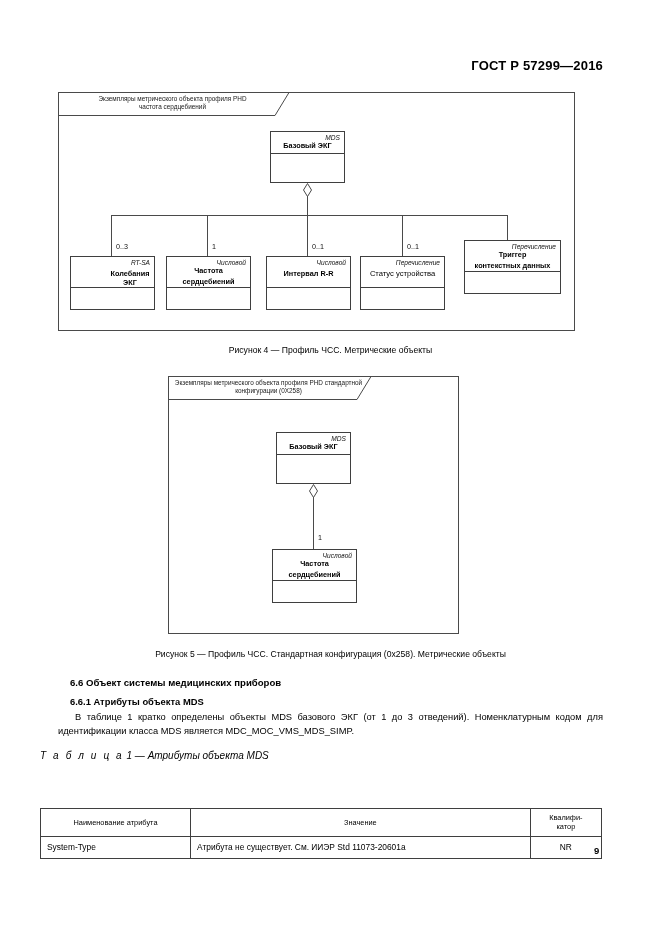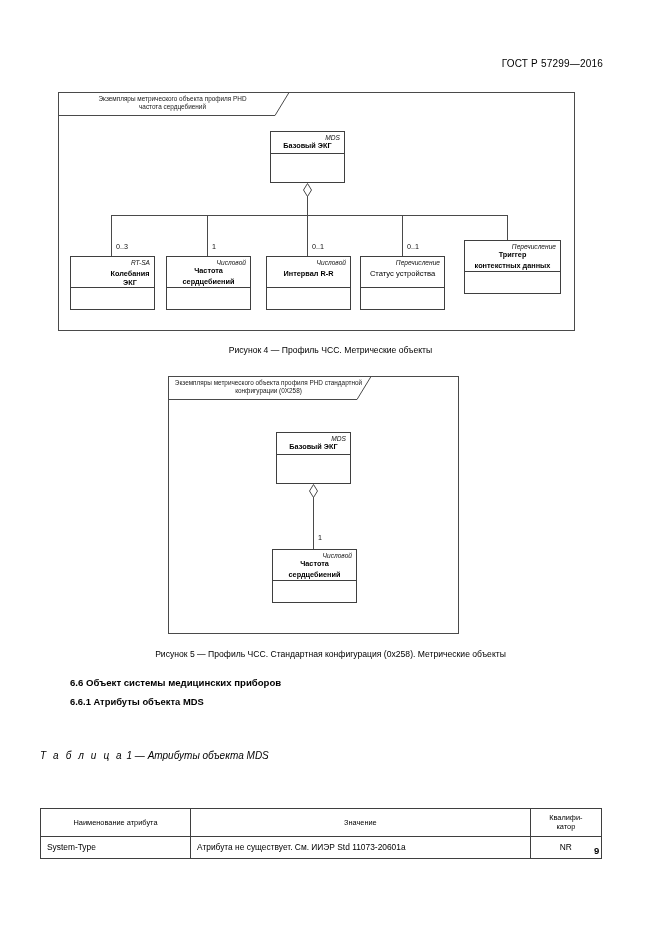"ГОСТ Р 57299—2016" .doc-header { font-size: 10px -> 13px; font-weight: normal -> bold }
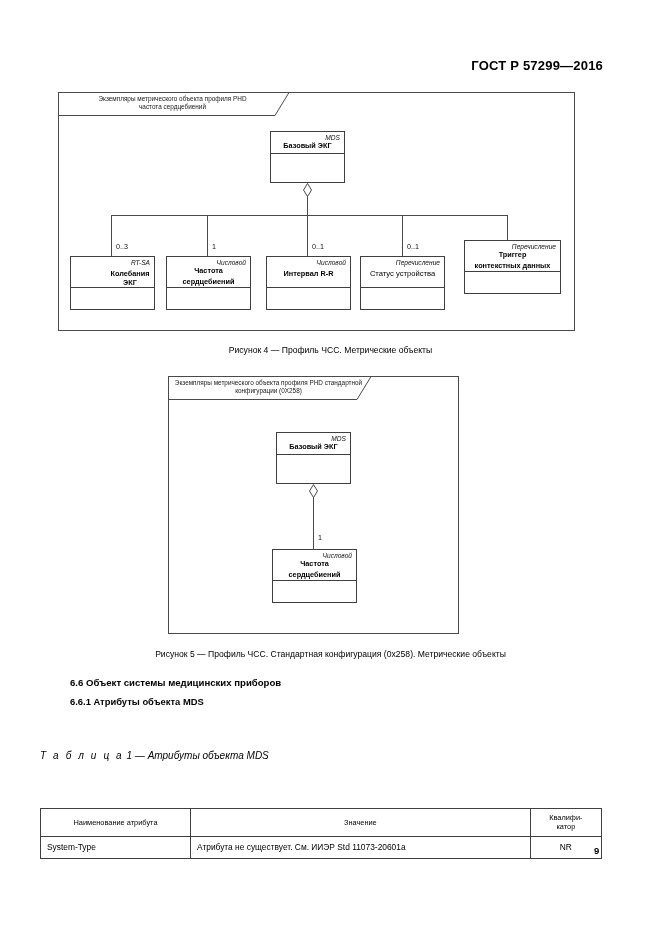"В таблице 1 кратко определены" div.para { html: none -> <div> <span></span><span>В таблице 1 кратко определены объекты MDS базового ЭКГ (от 1 до 3 отведений). Номенклатурным кодом для идентификации класса MDS является MDC_MOC_VMS_MDS_SIMP.</span> </div> }
